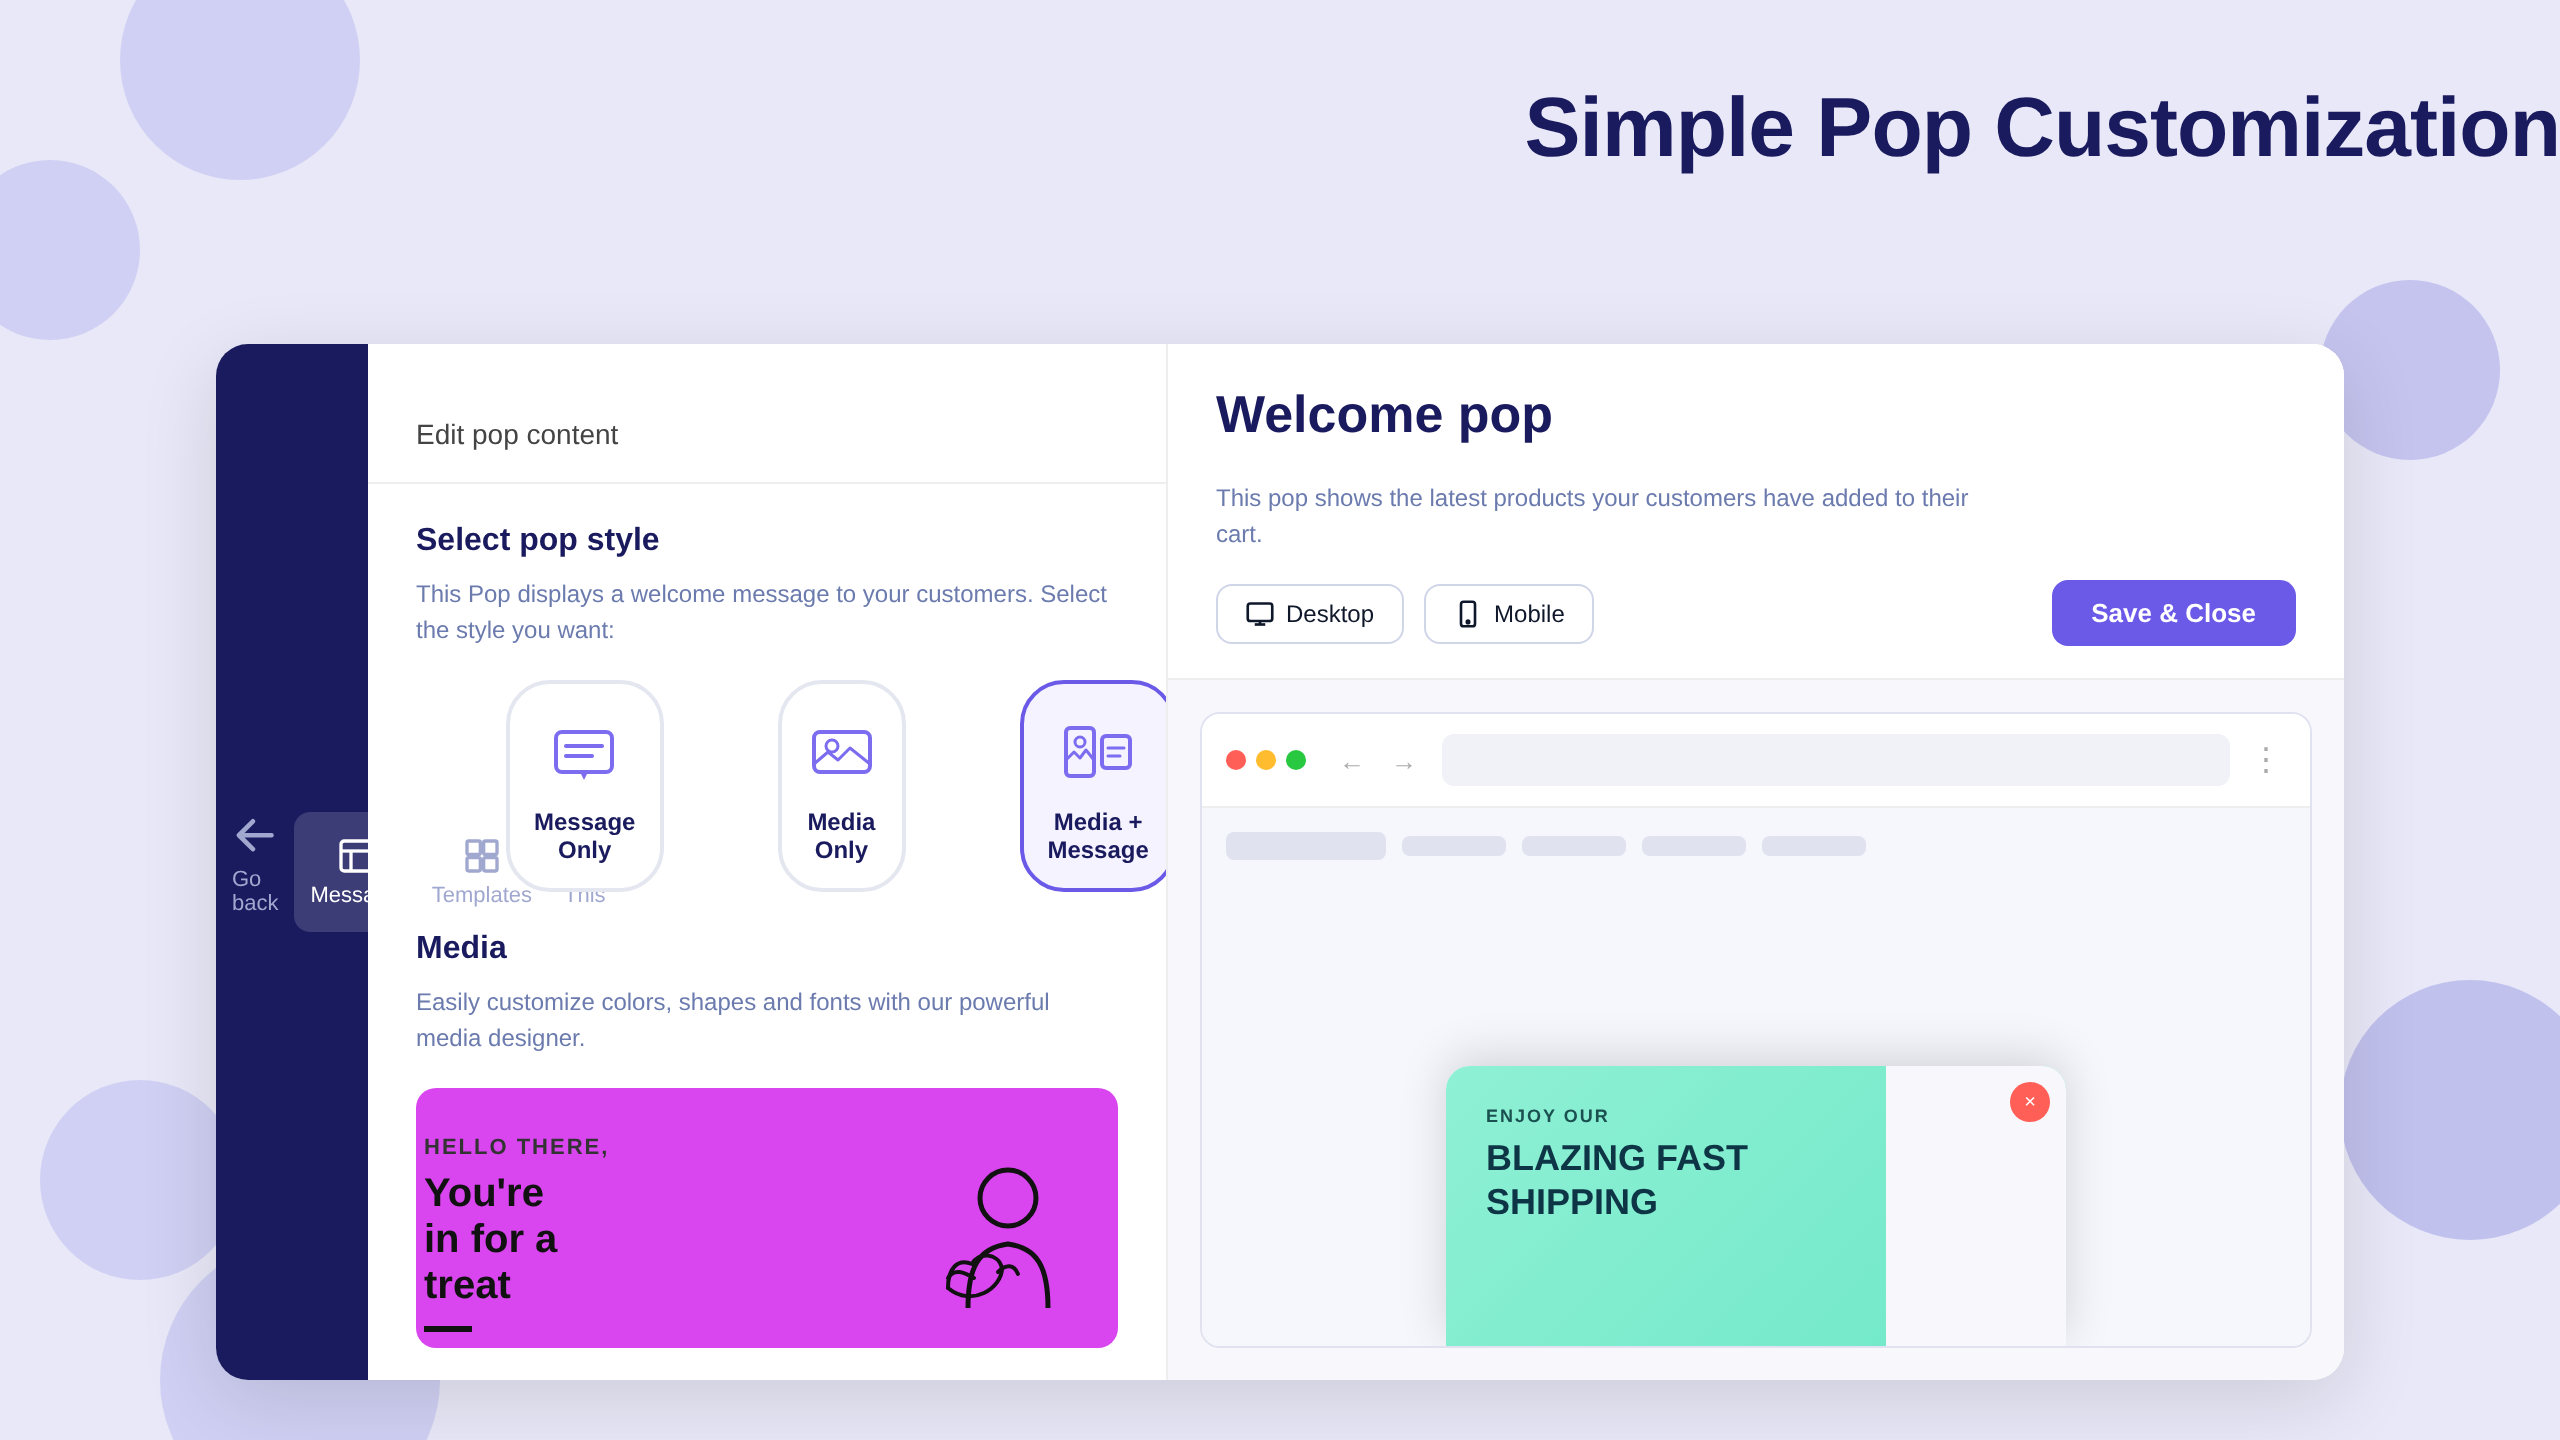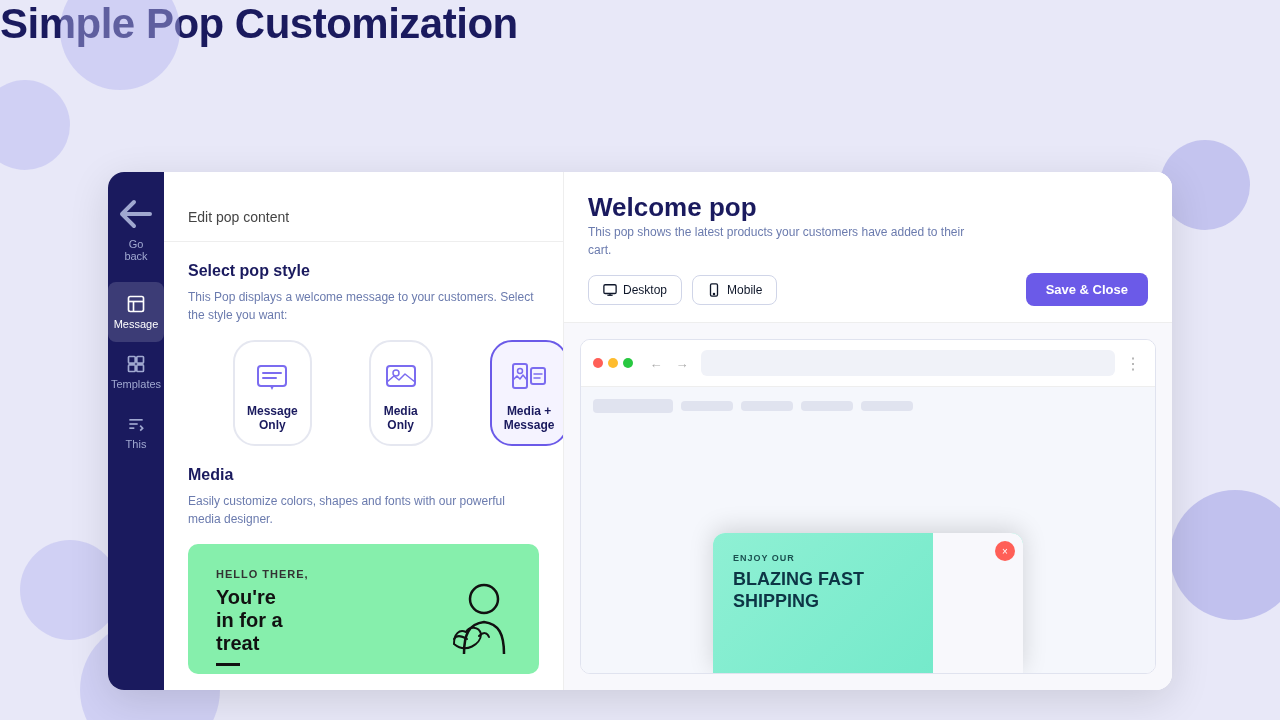"Simple Pop Customization" .page-title-area { padding-top: none -> 40px; text-align: left -> right }
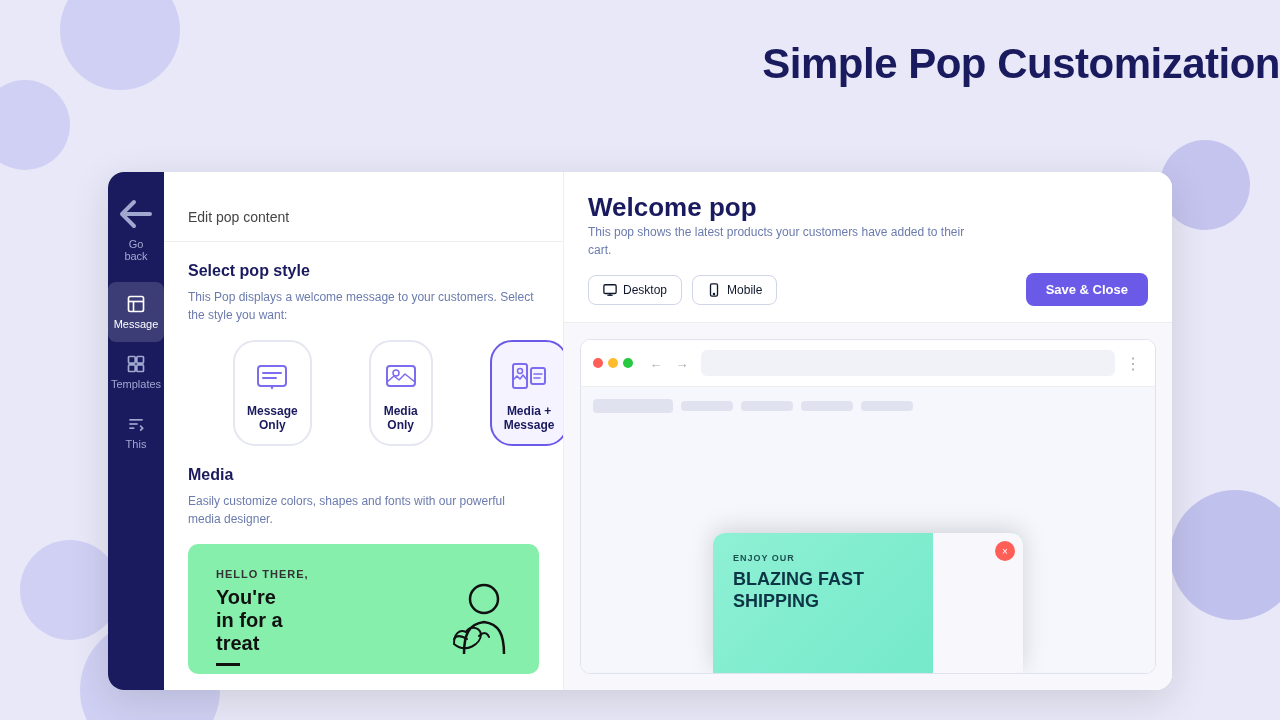"Welcome pop" .welcome-title { margin-bottom: 0 -> 17px }
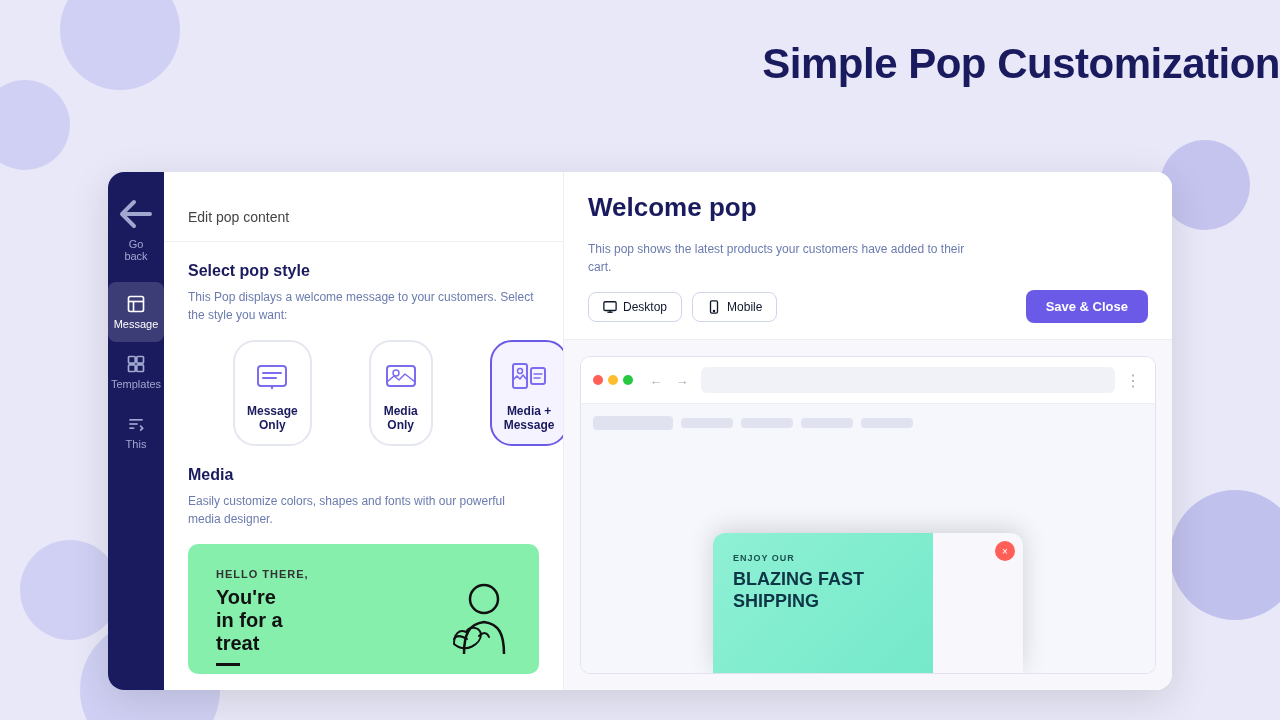"Go back" .sidebar { flex-direction: column -> row; text-align: center -> none; width: 56px -> 76px }
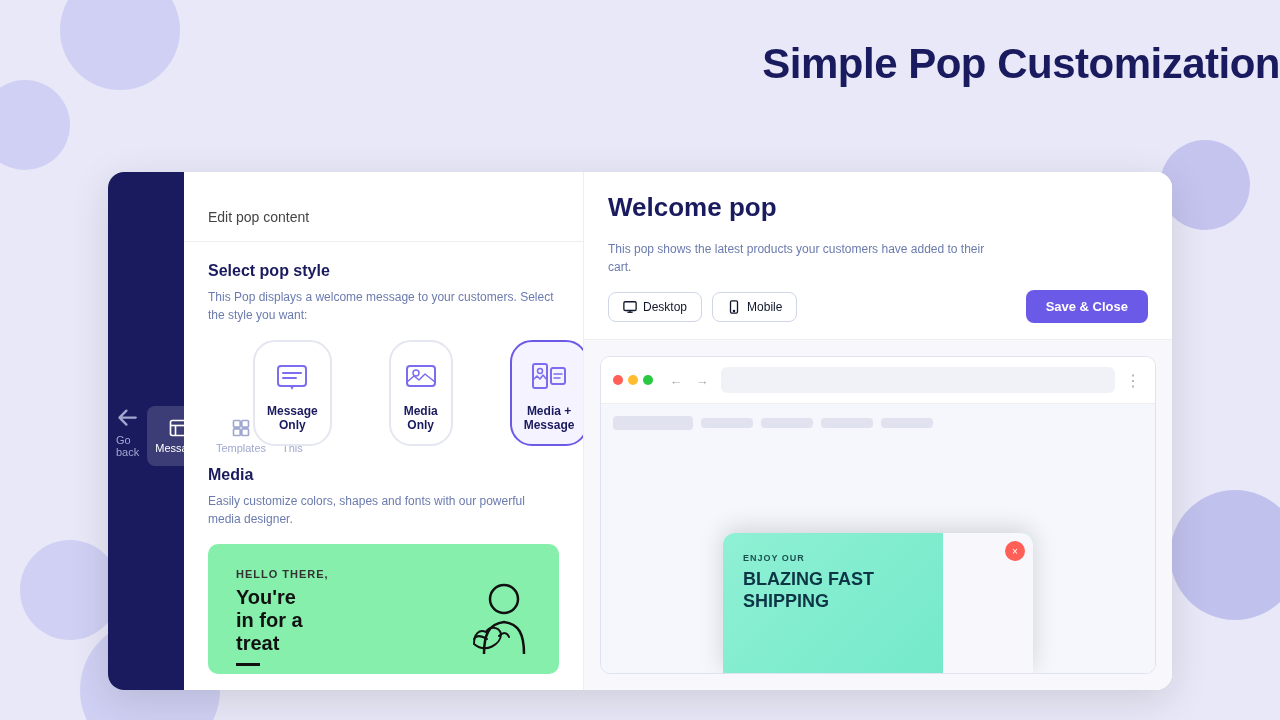"HELLO THERE," .media-preview { background: #86efac -> #d946ef; padding: 24px 28px 0 -> 24px 4px 0 }
